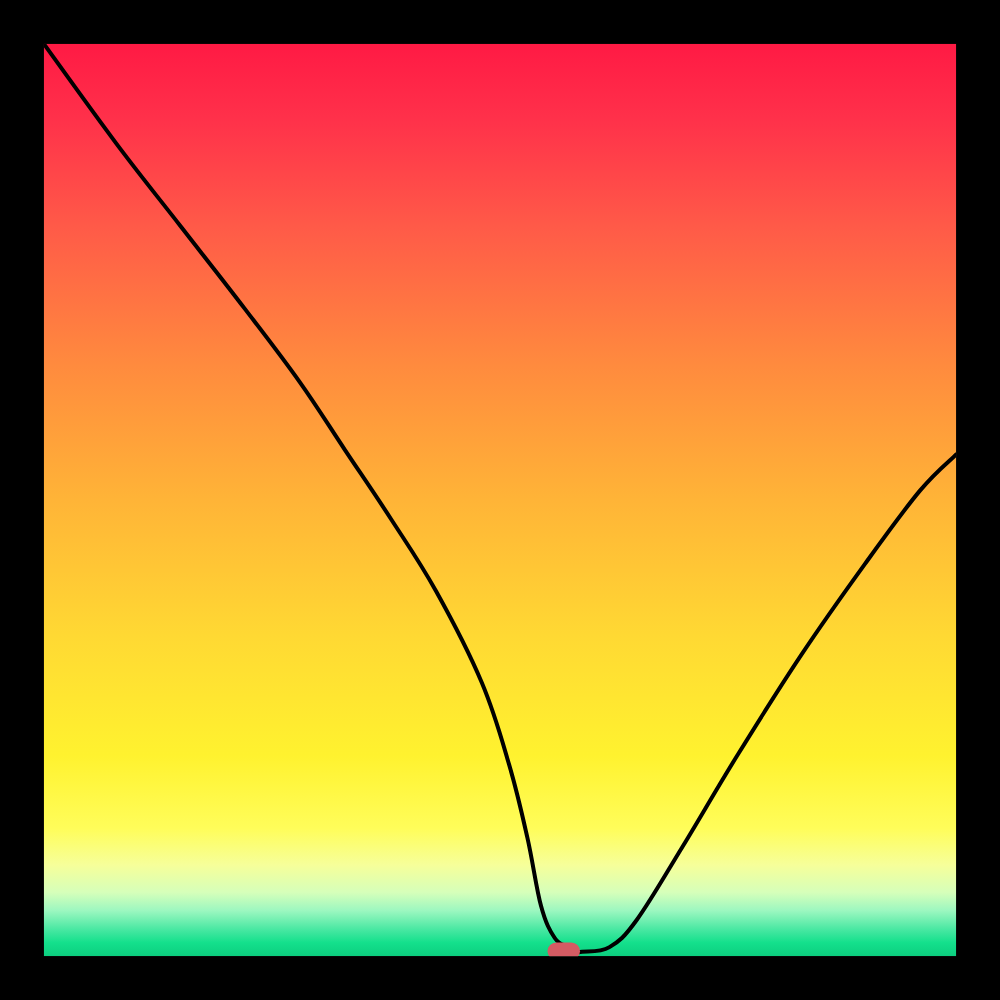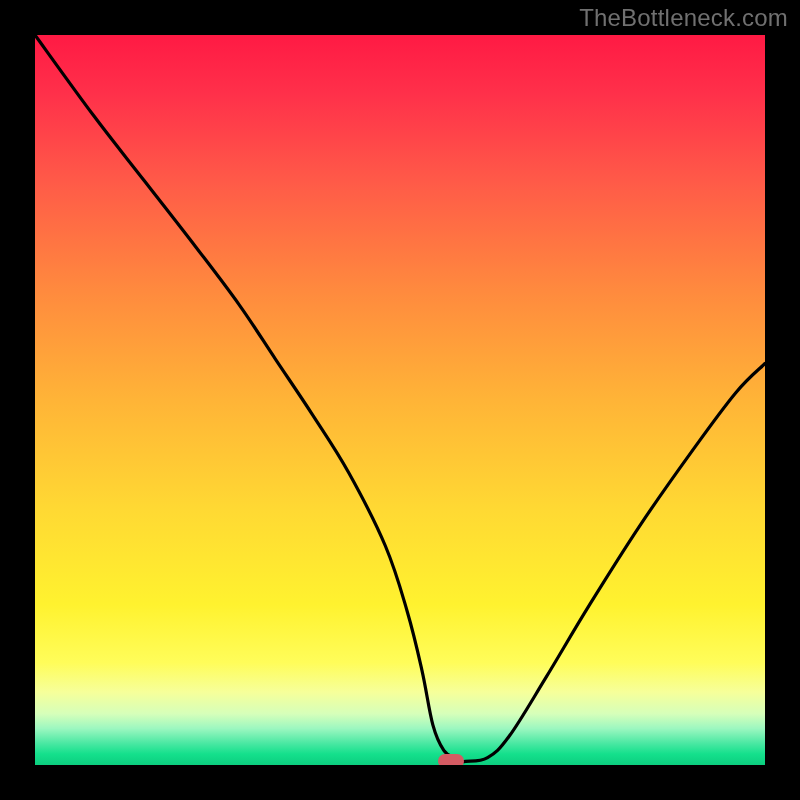"TheBottleneck.com" div.watermark { html: <div>TheBottleneck.com</div> -> none }
